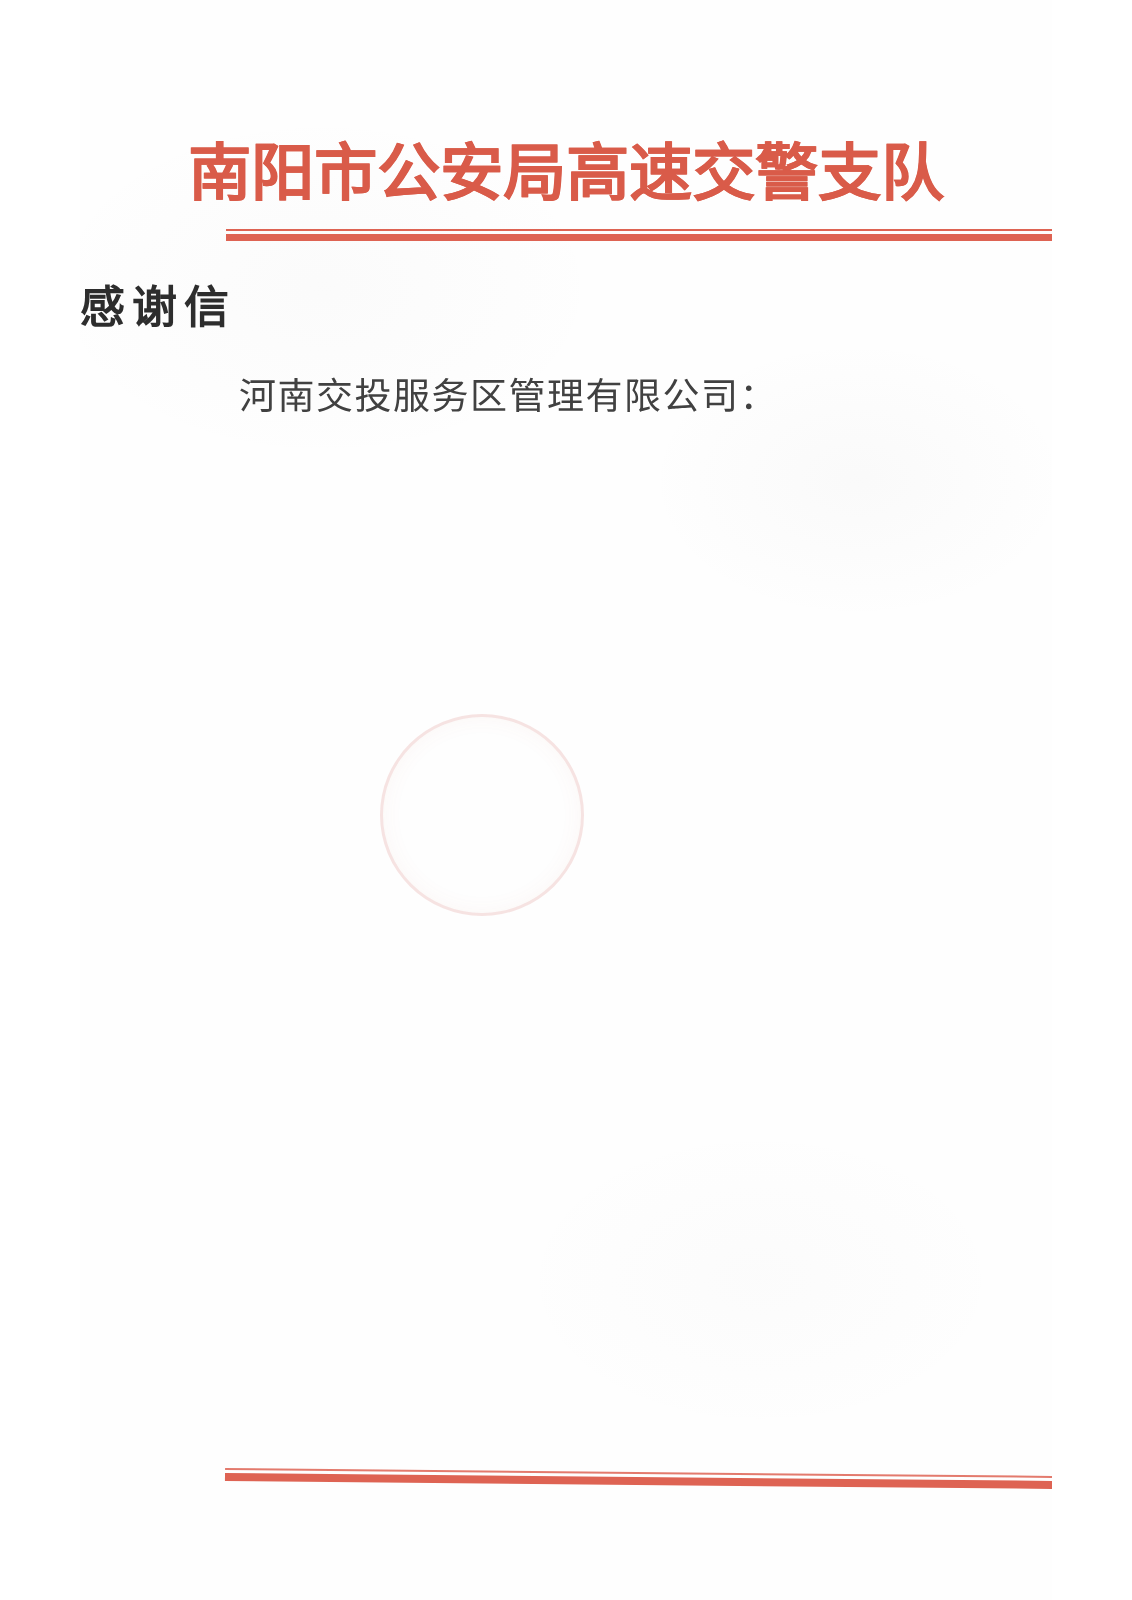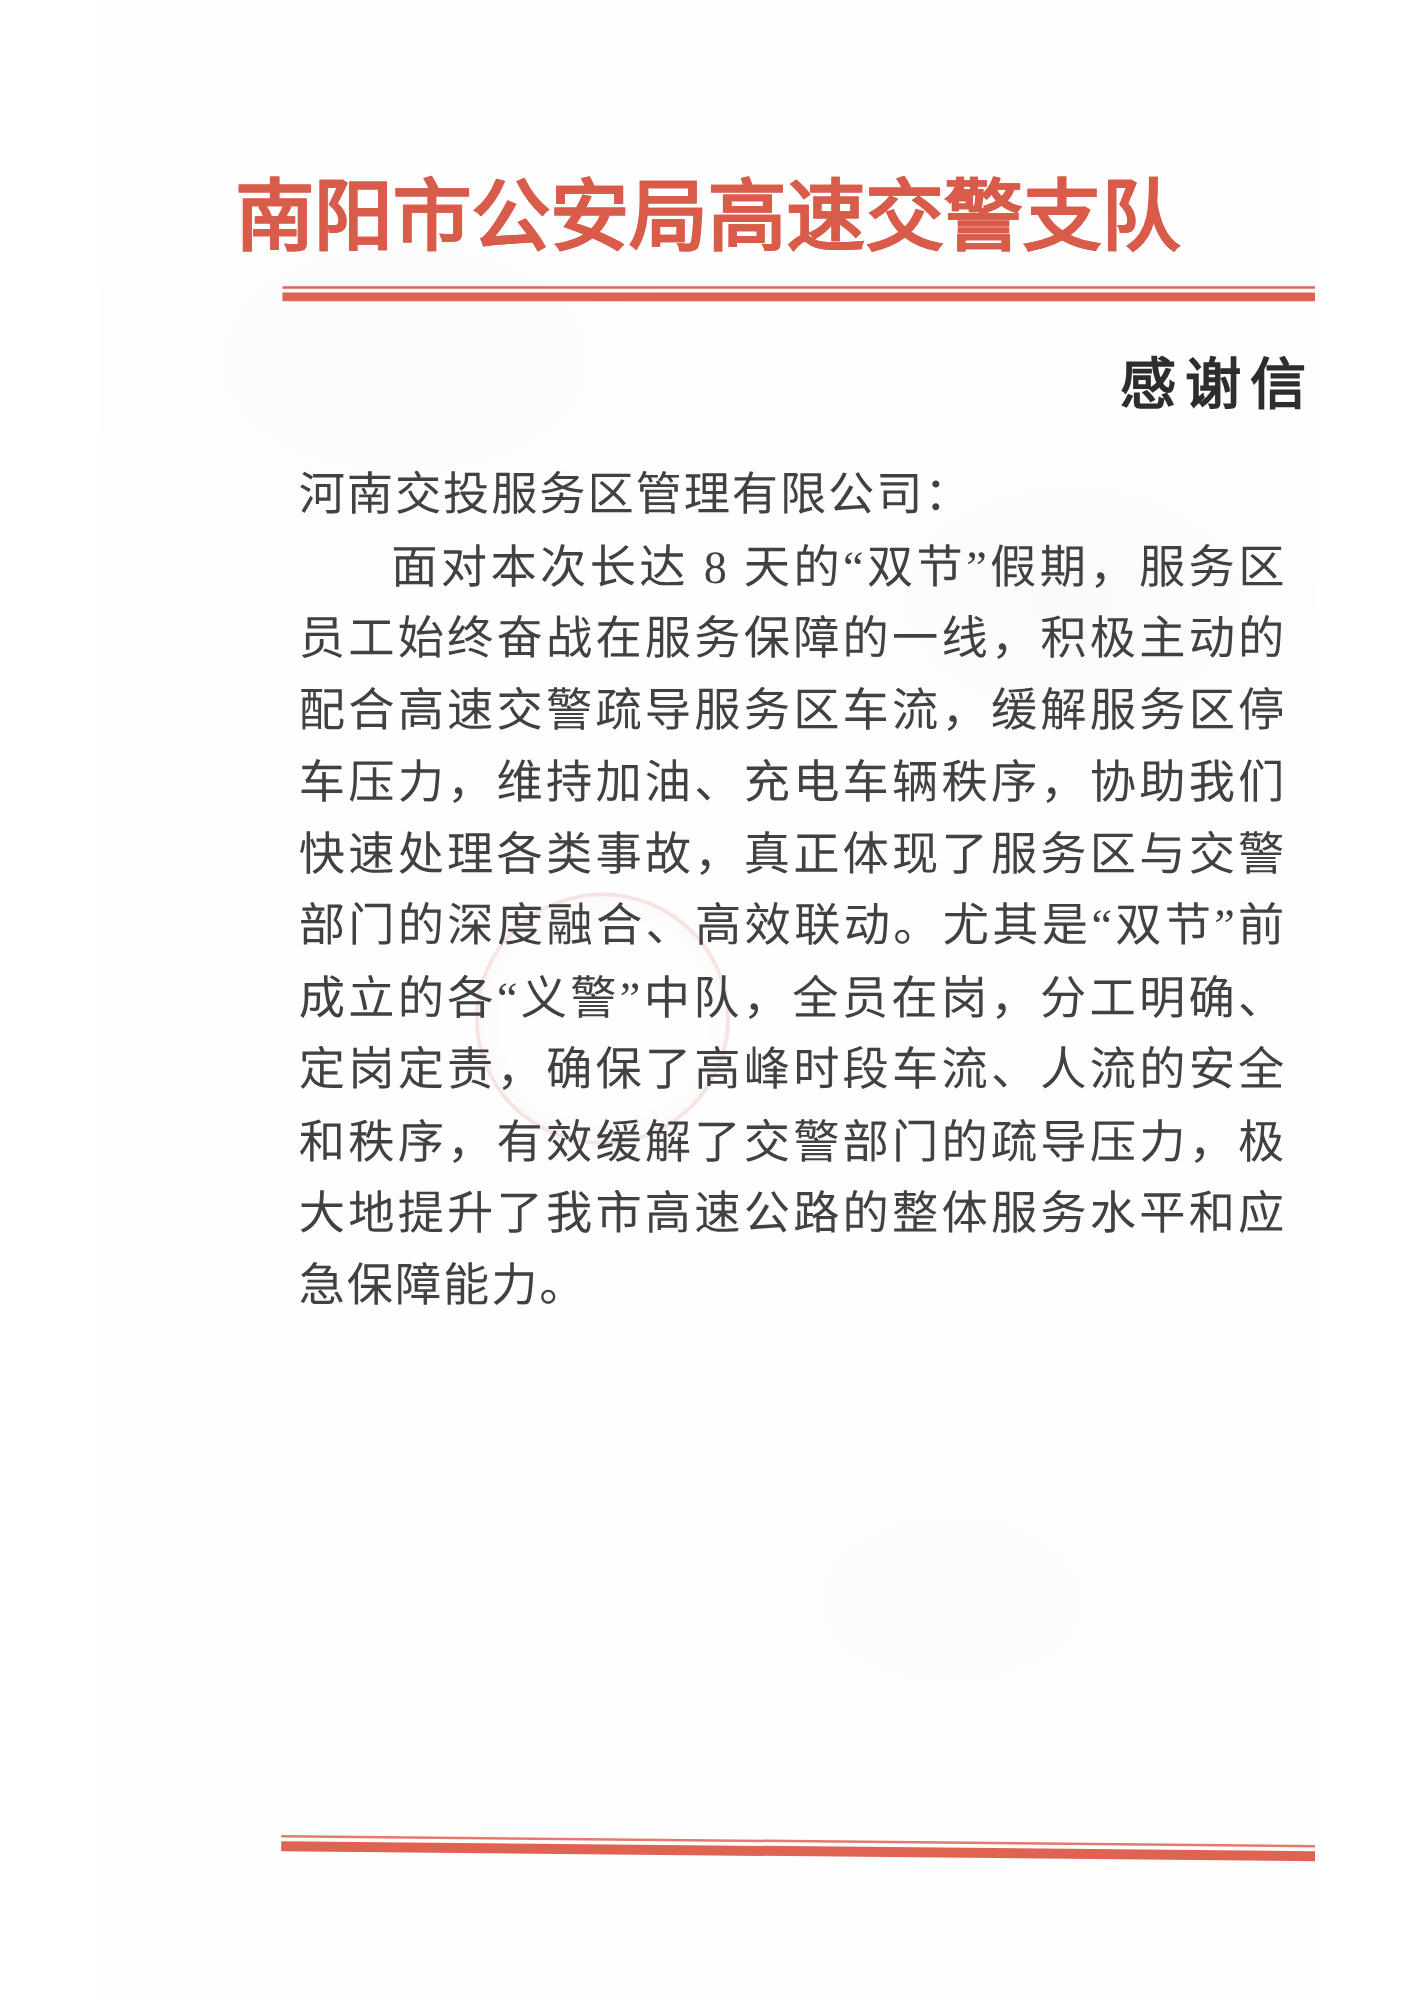"感谢信" .doc-title { text-align: right -> left }
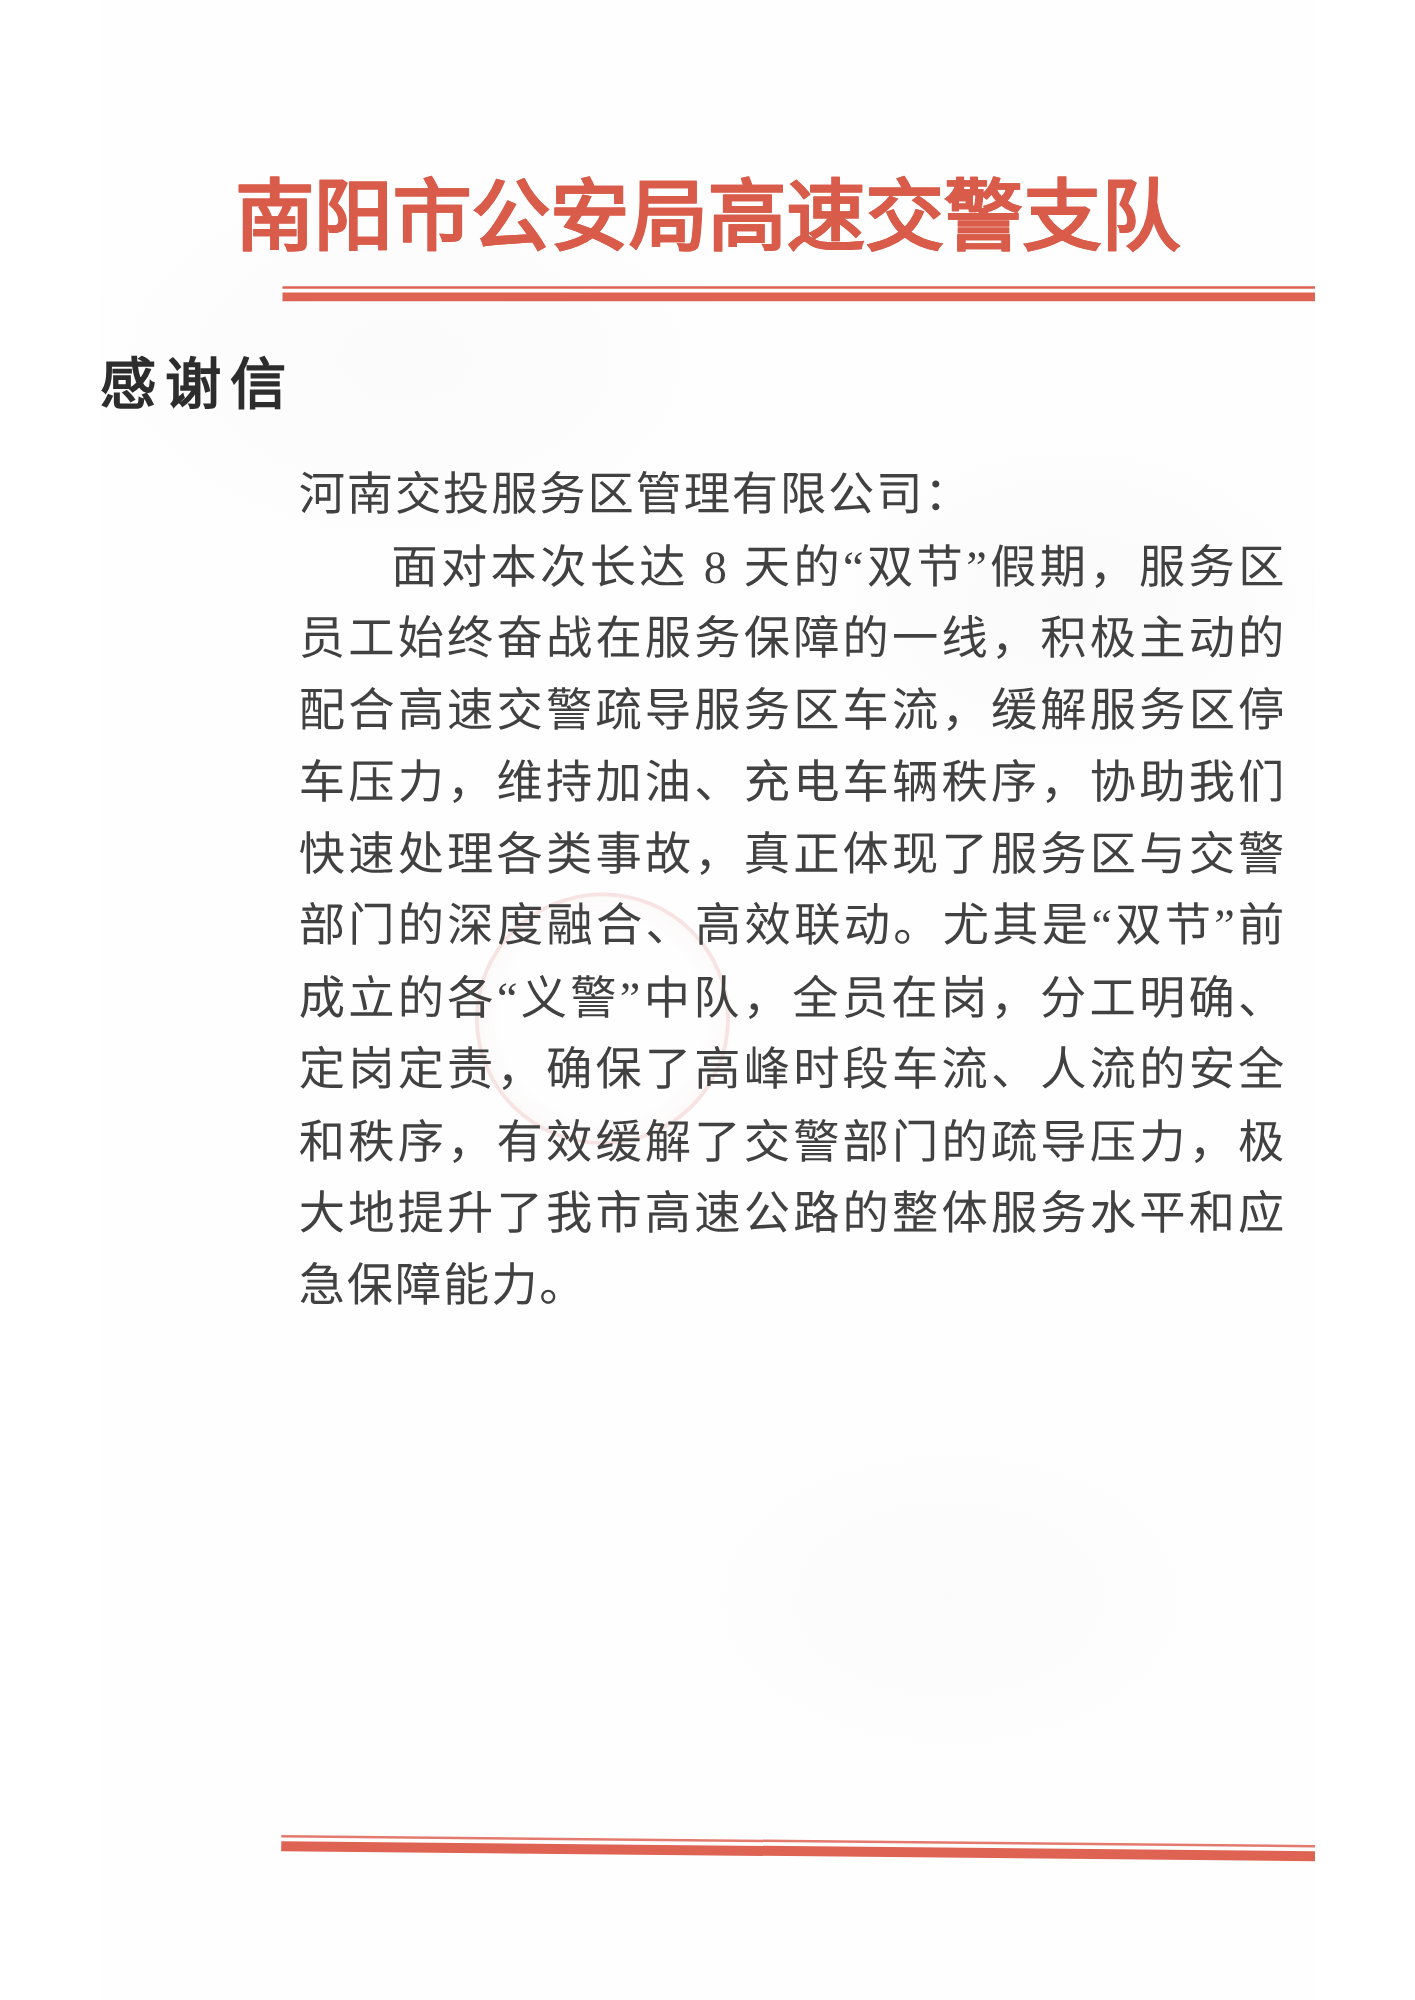"面对本次长达 8" p.para { html: <p>面对本次长达 8 天的“双节”假期，服务区员工始终奋战在服务保障的一线，积极主动的配合高速交警疏导服务区车流，缓解服务区停车压力，维持加油、充电车辆秩序，协助我们快速处理各类事故，真正体现了服务区与交警部门的深度融合、高效联动。尤其是“双节”前成立的各“义警”中队，全员在岗，分工明确、定岗定责，确保了高峰时段车流、人流的安全和秩序，有效缓解了交警部门的疏导压力，极大地提升了我市高速公路的整体服务水平和应急保障能力。</p> -> none }
